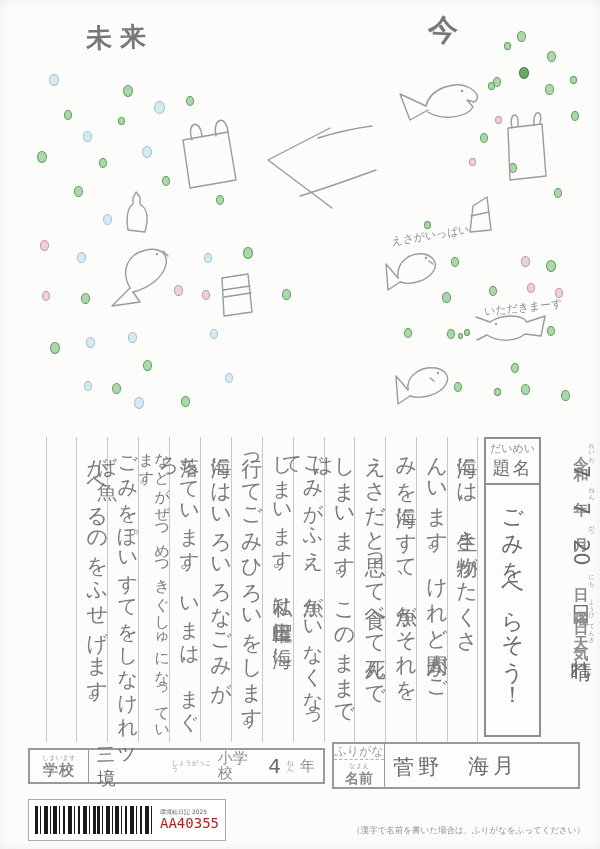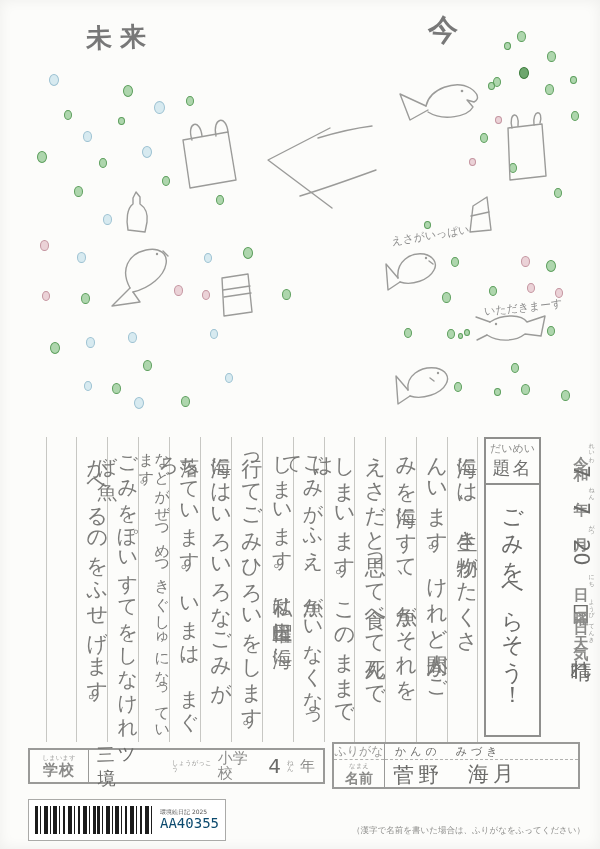"かんの みづき" div.furi-value { html: <div>かんの みづき</div> -> none }
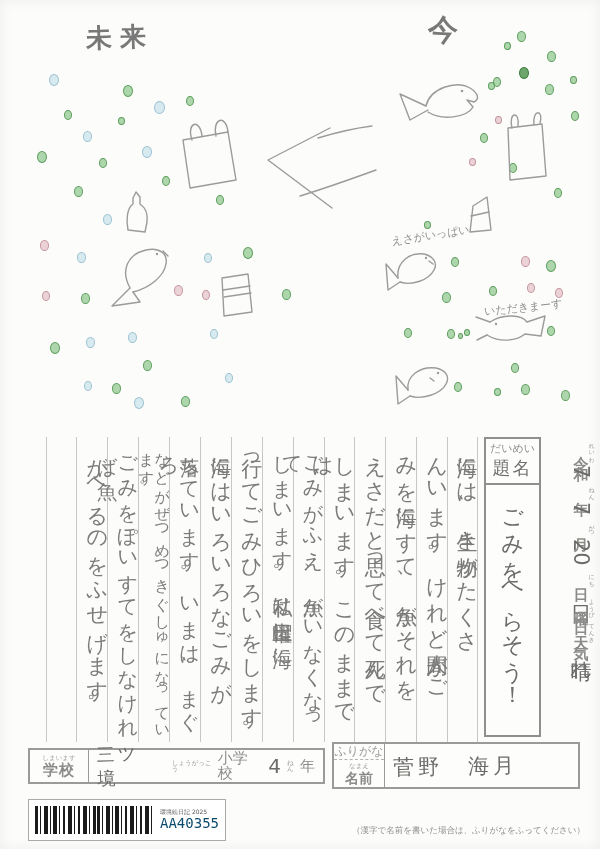"AA40355" .barcode-code { color: #0c4a6e -> #b91c1c }
